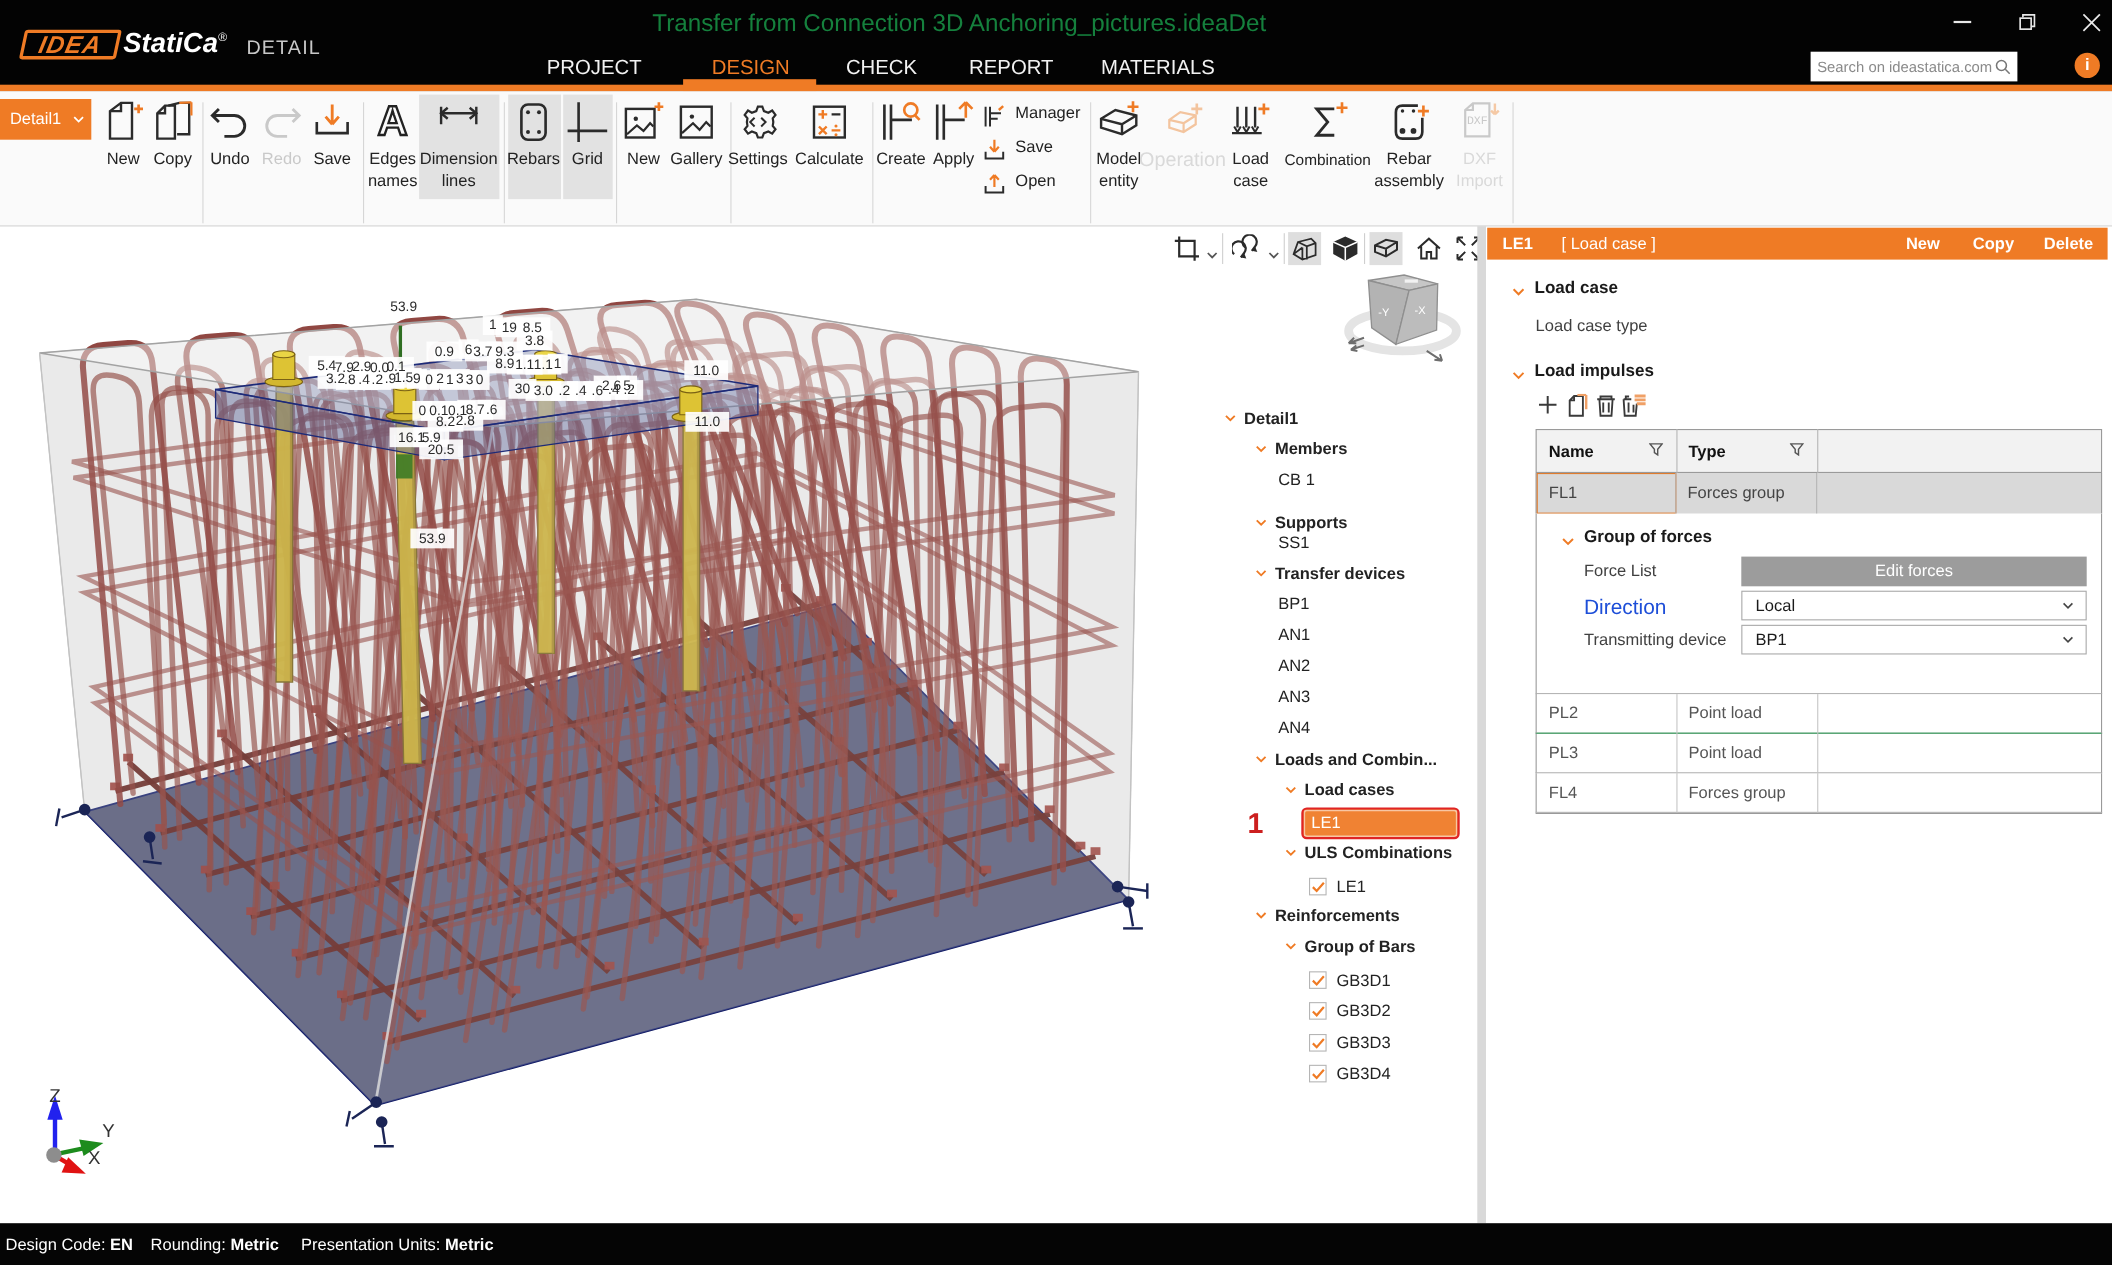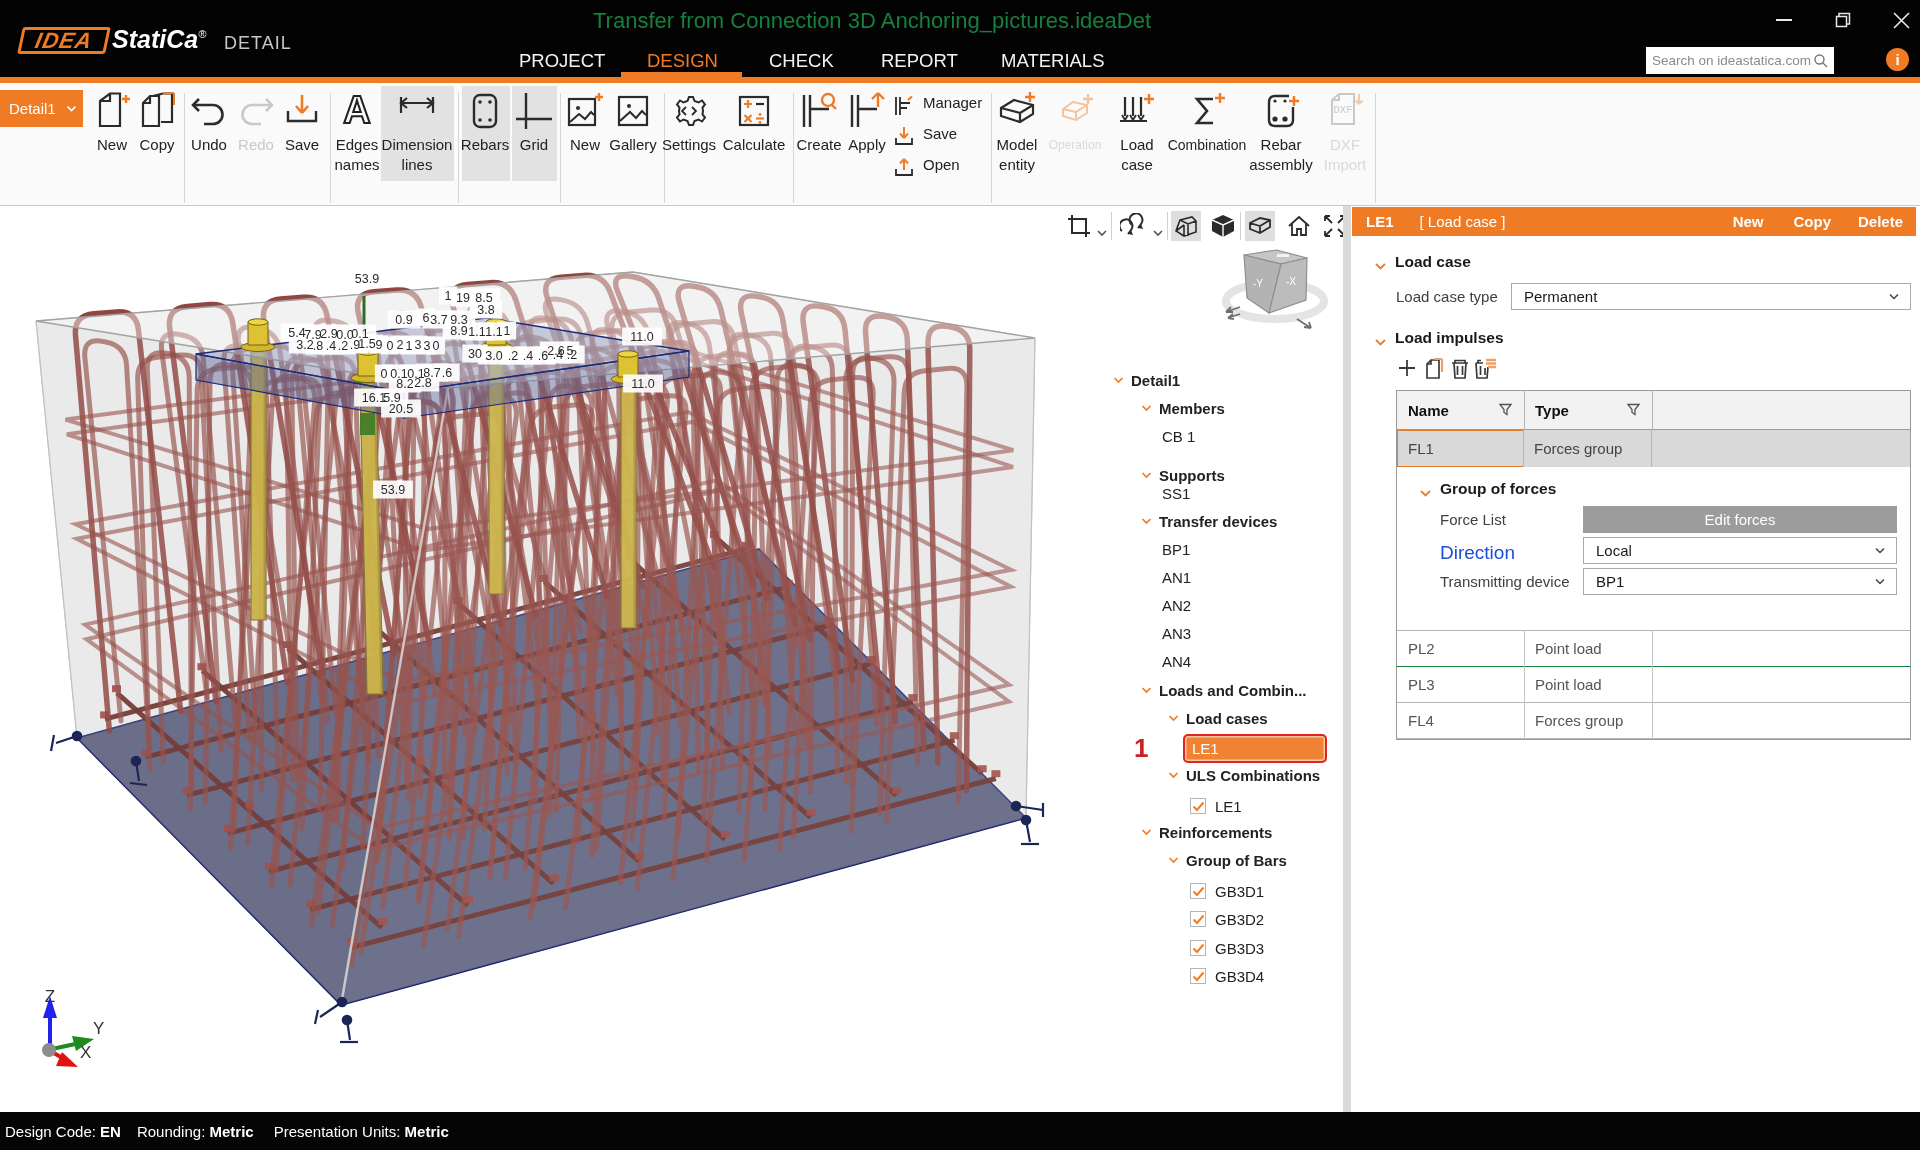"PROJECT" div.abs { left: 519px -> 497px }
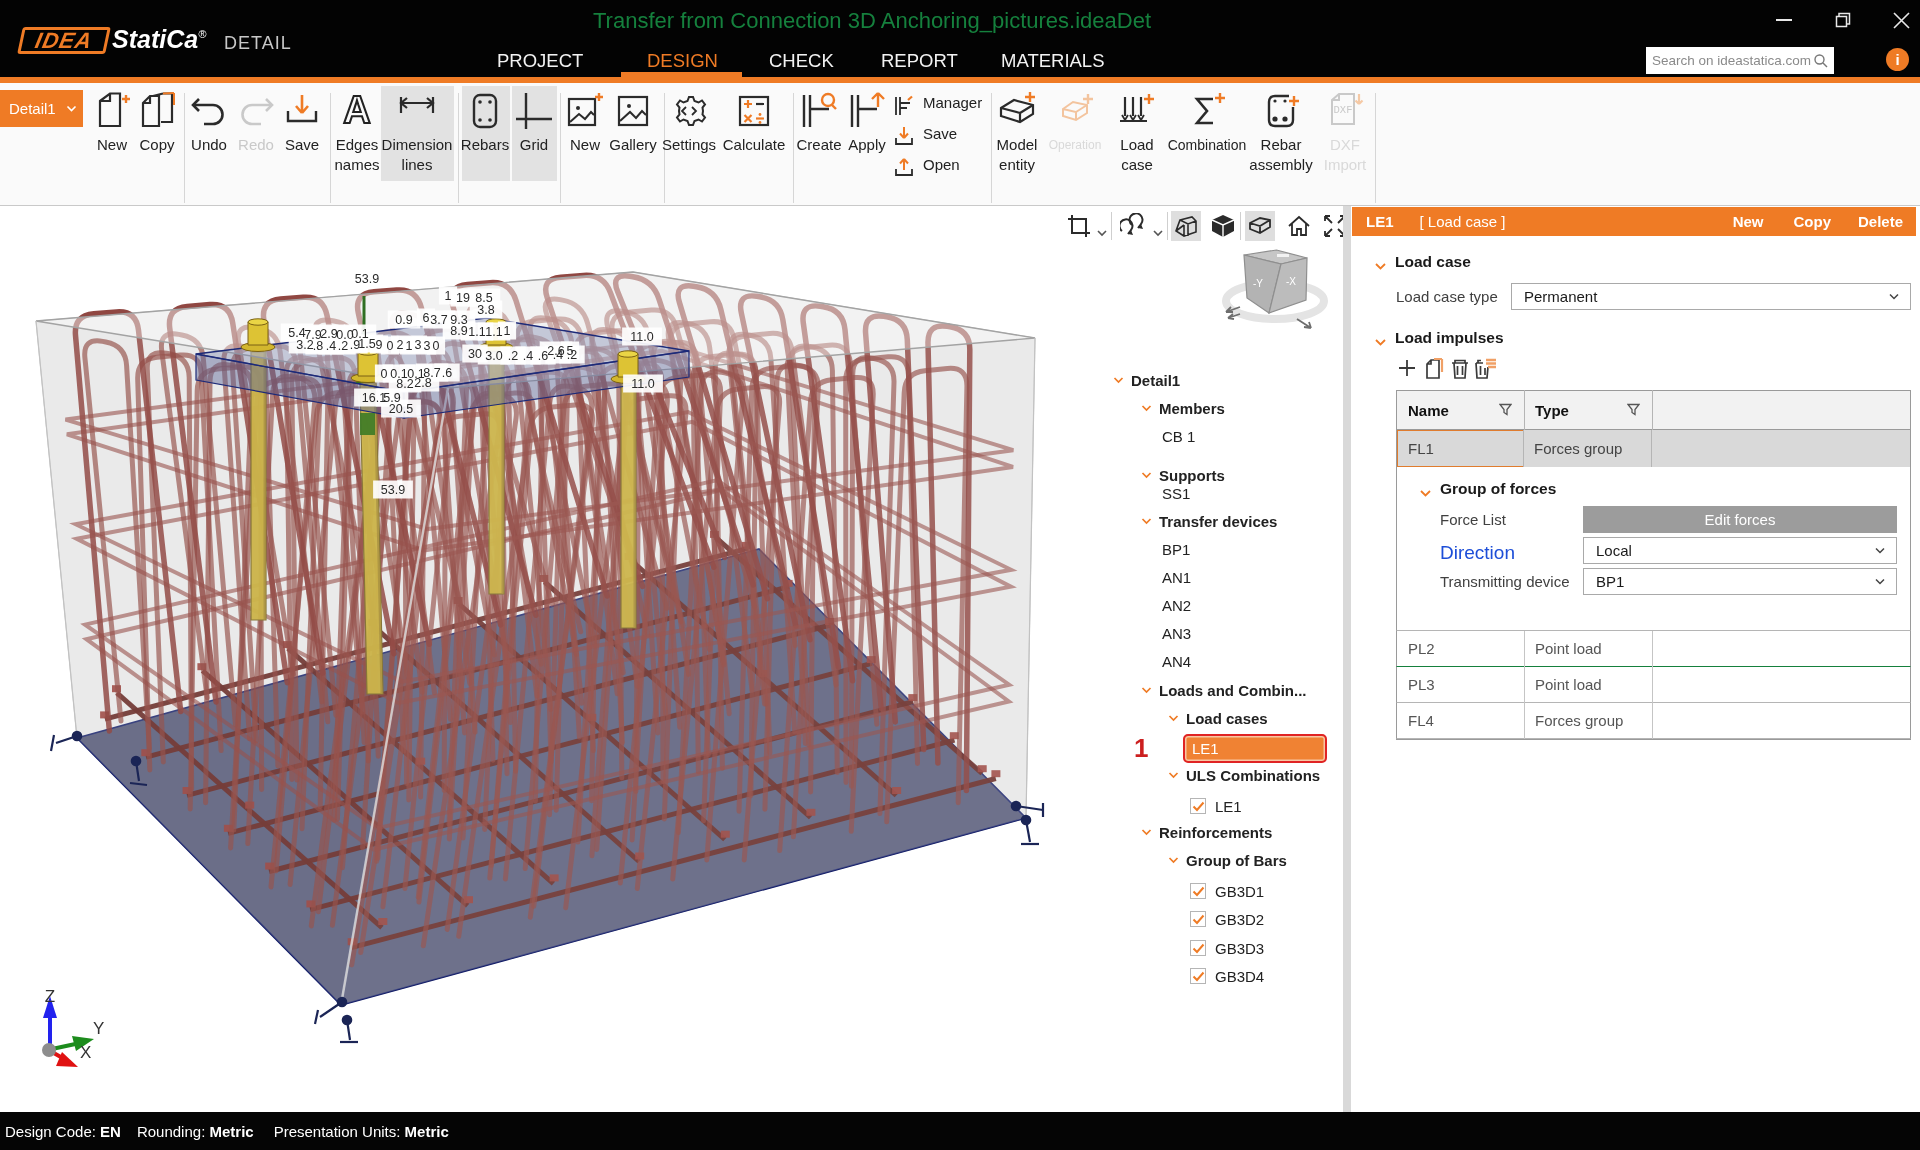"Operation" div { font-size: 12px -> 18px }
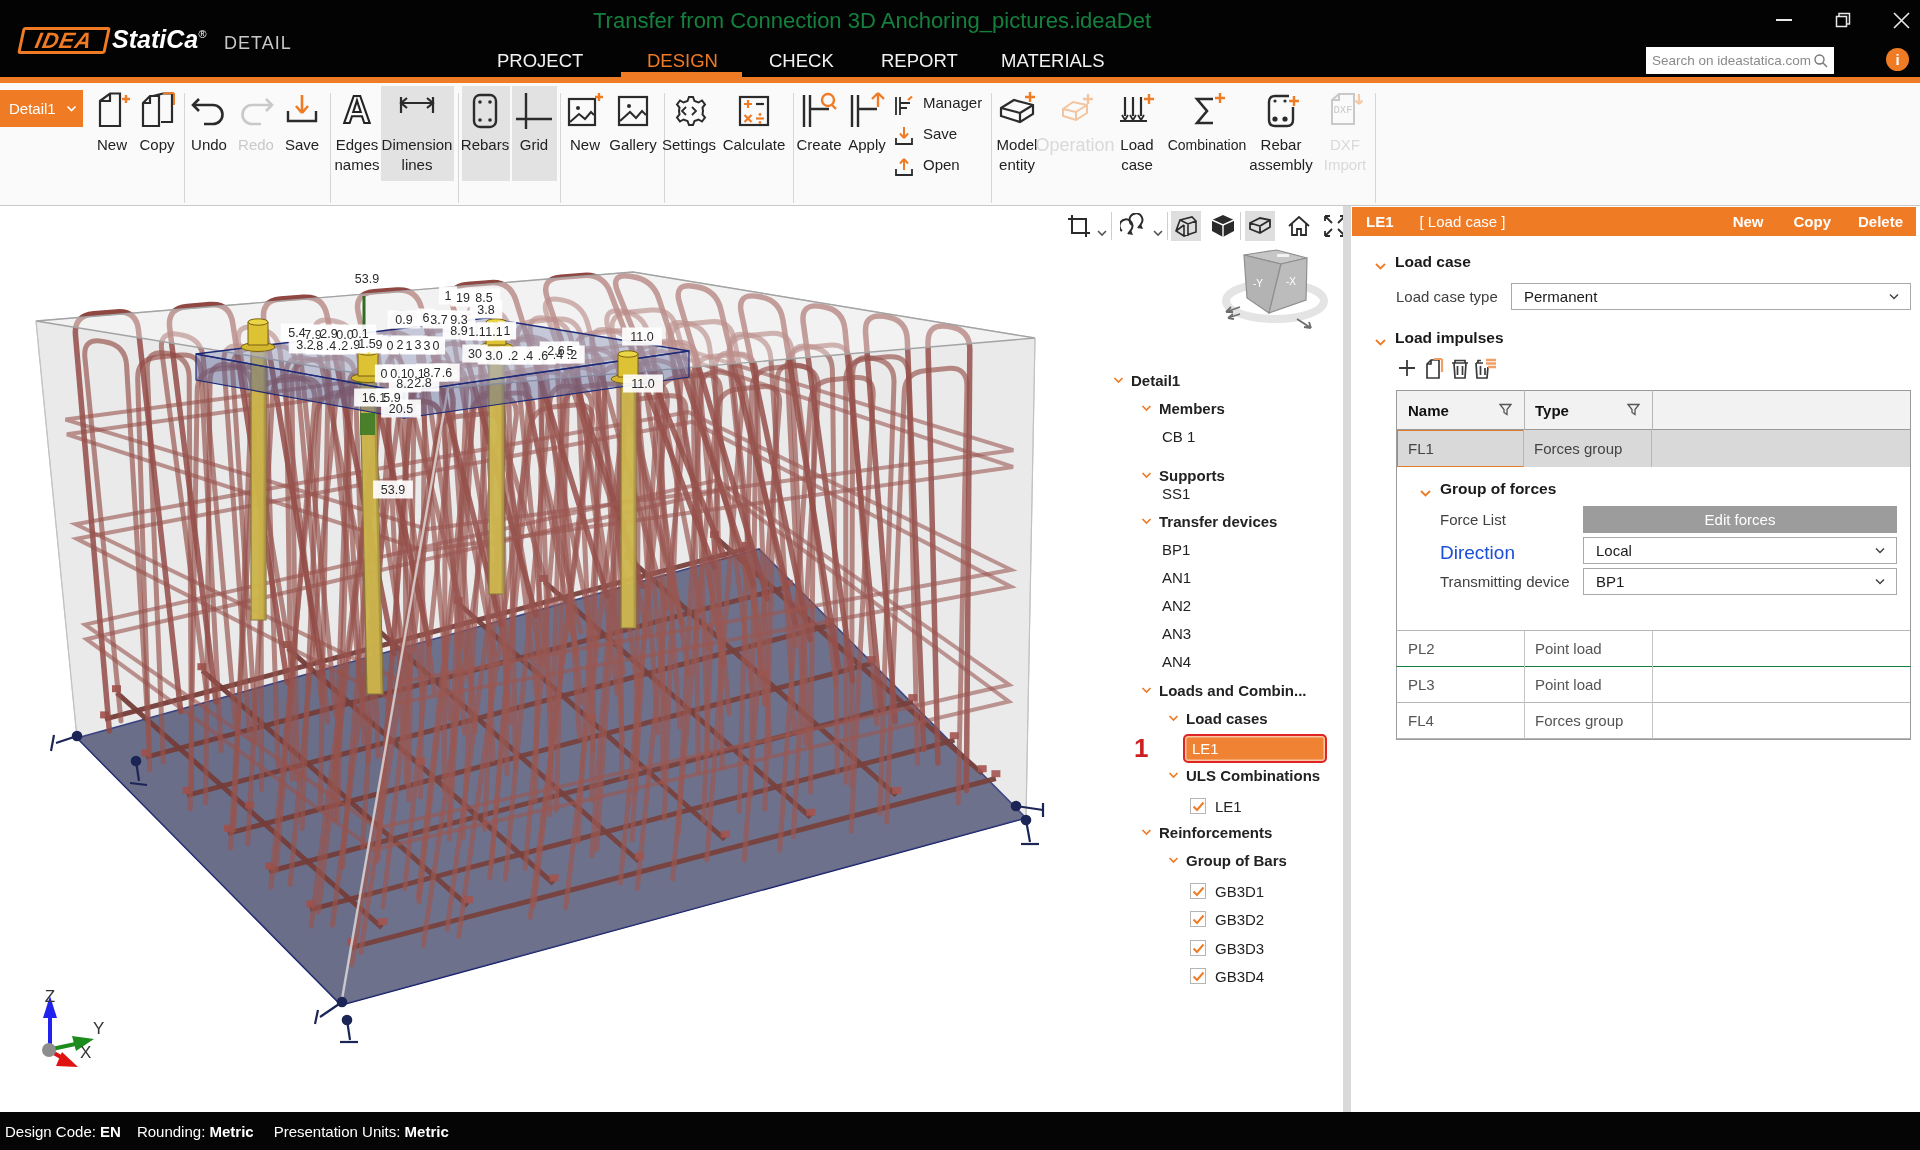"Permanent" div.dd { html: <div>Permanent<svg> <path></path> </svg></div> -> none }
